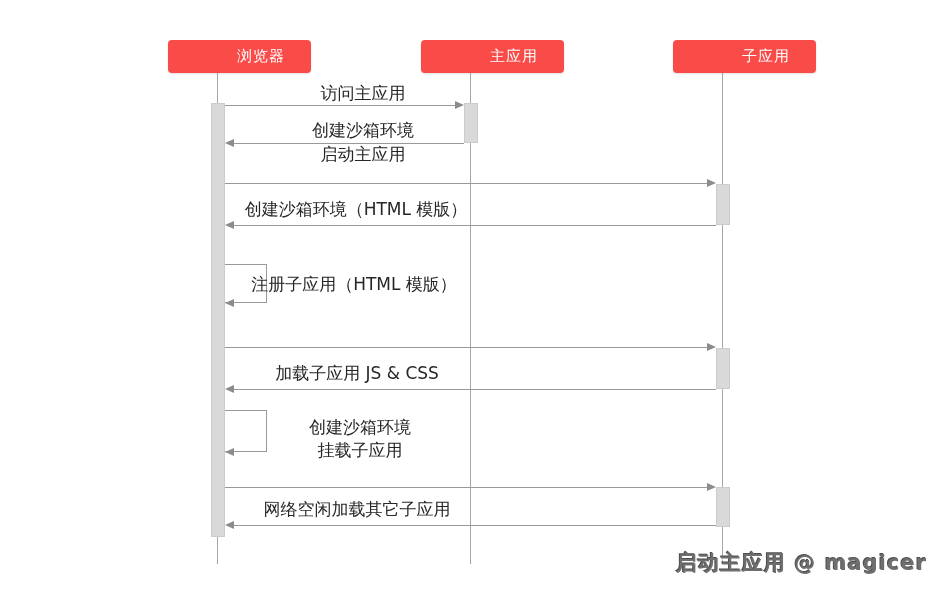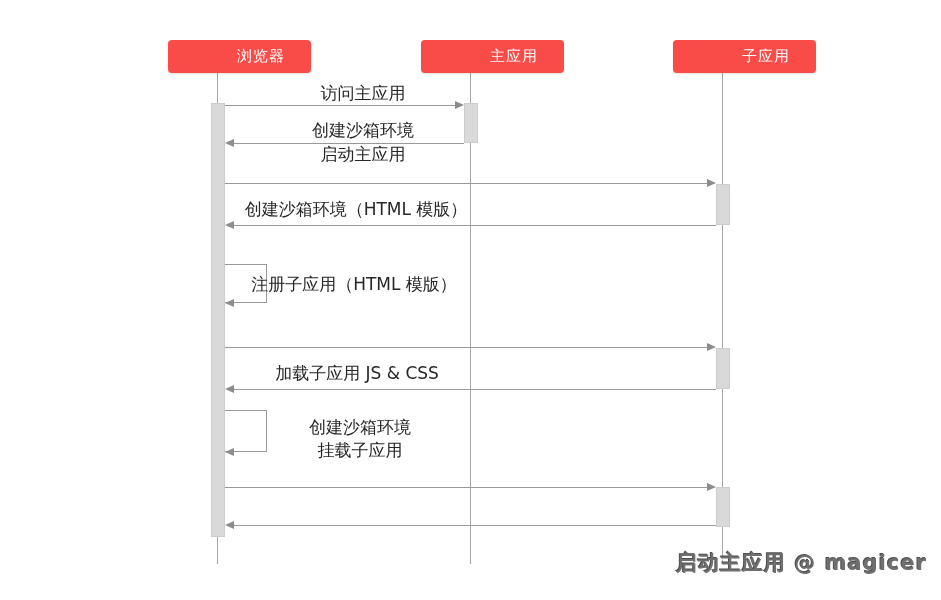"网络空闲加载其它子应用" div.mlabel { html: none -> <div>网络空闲加载其它子应用</div> }
